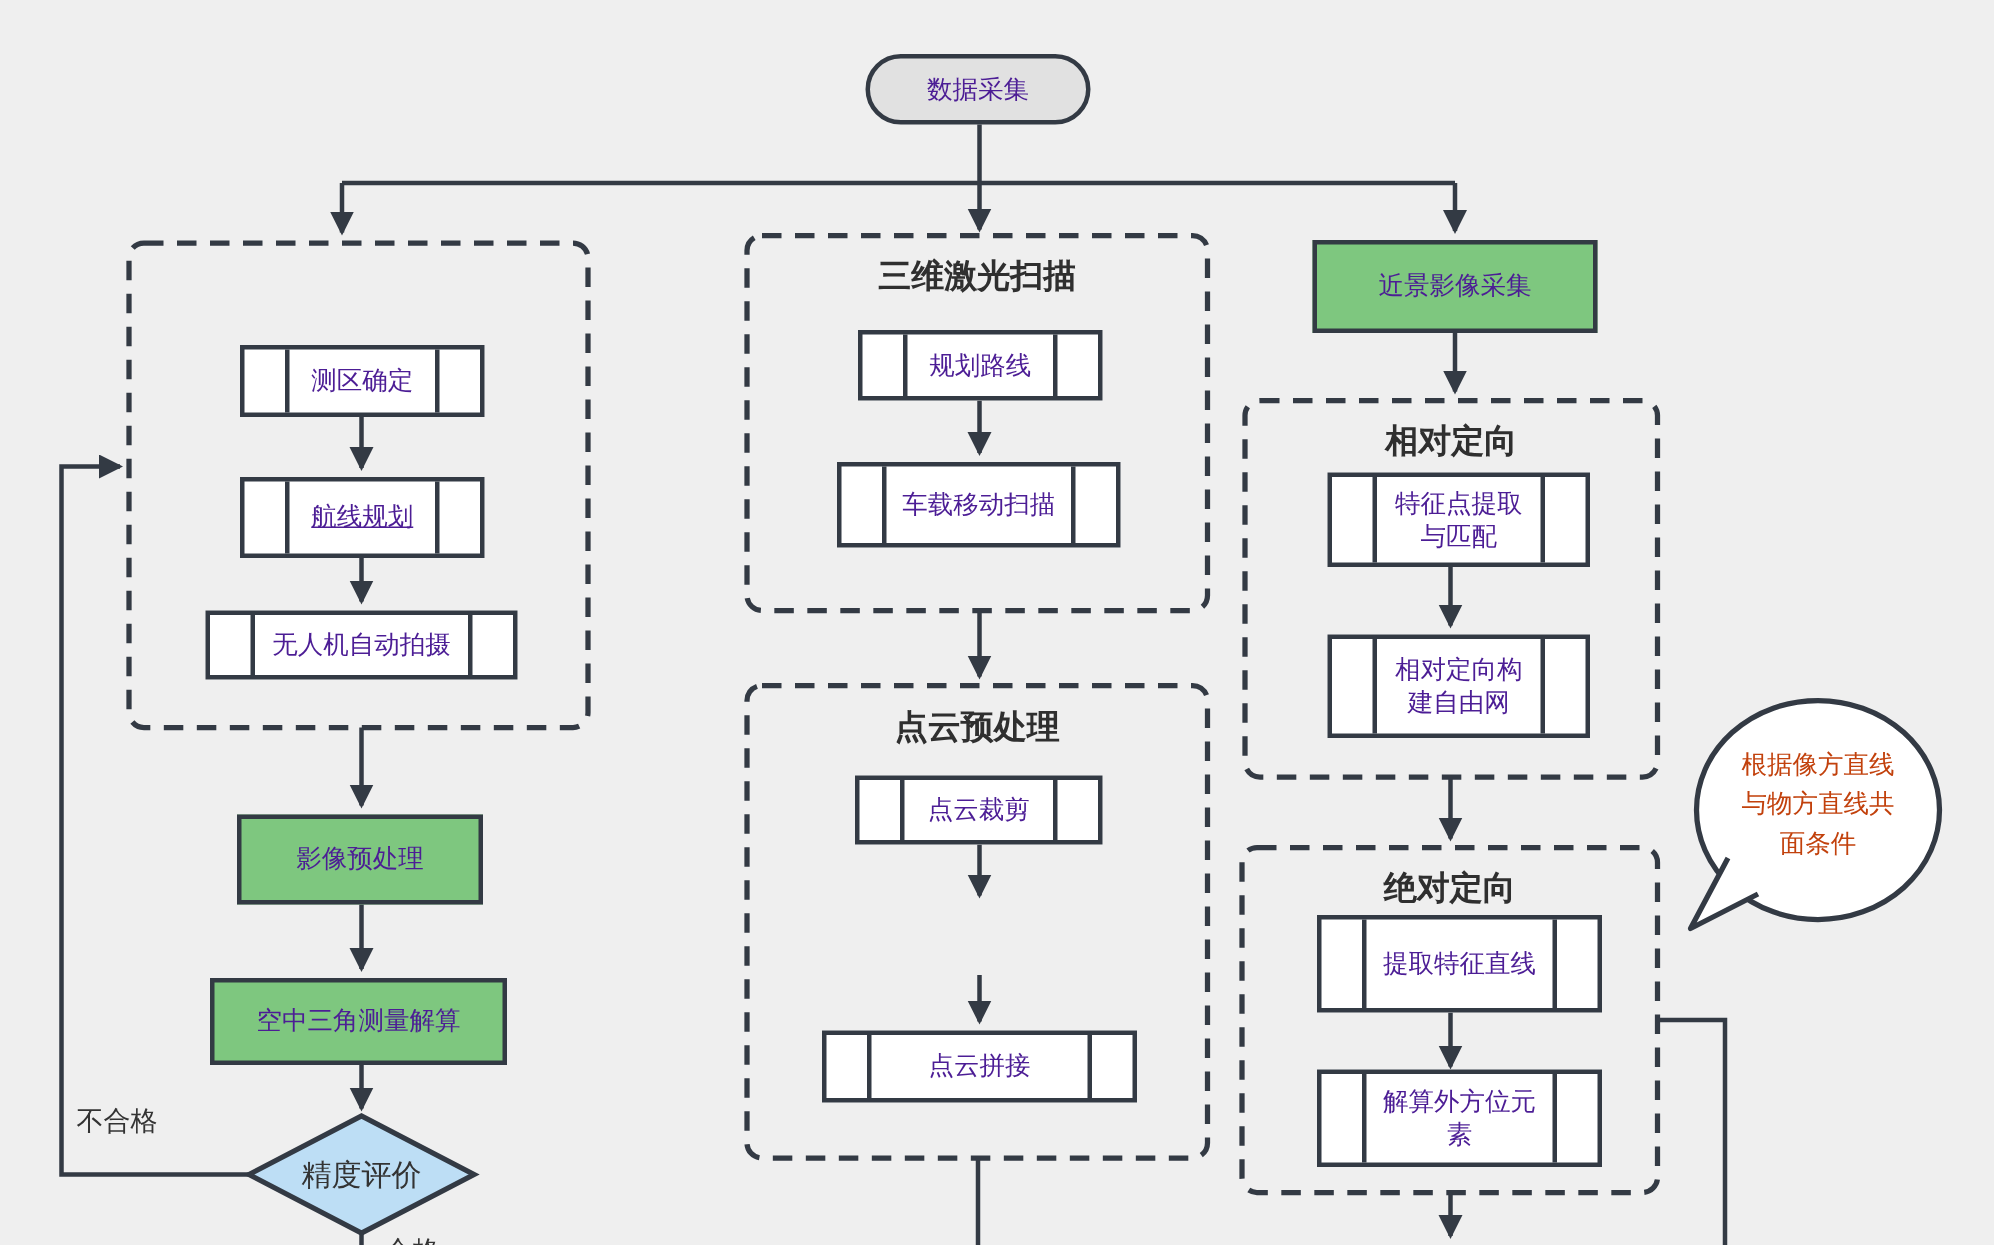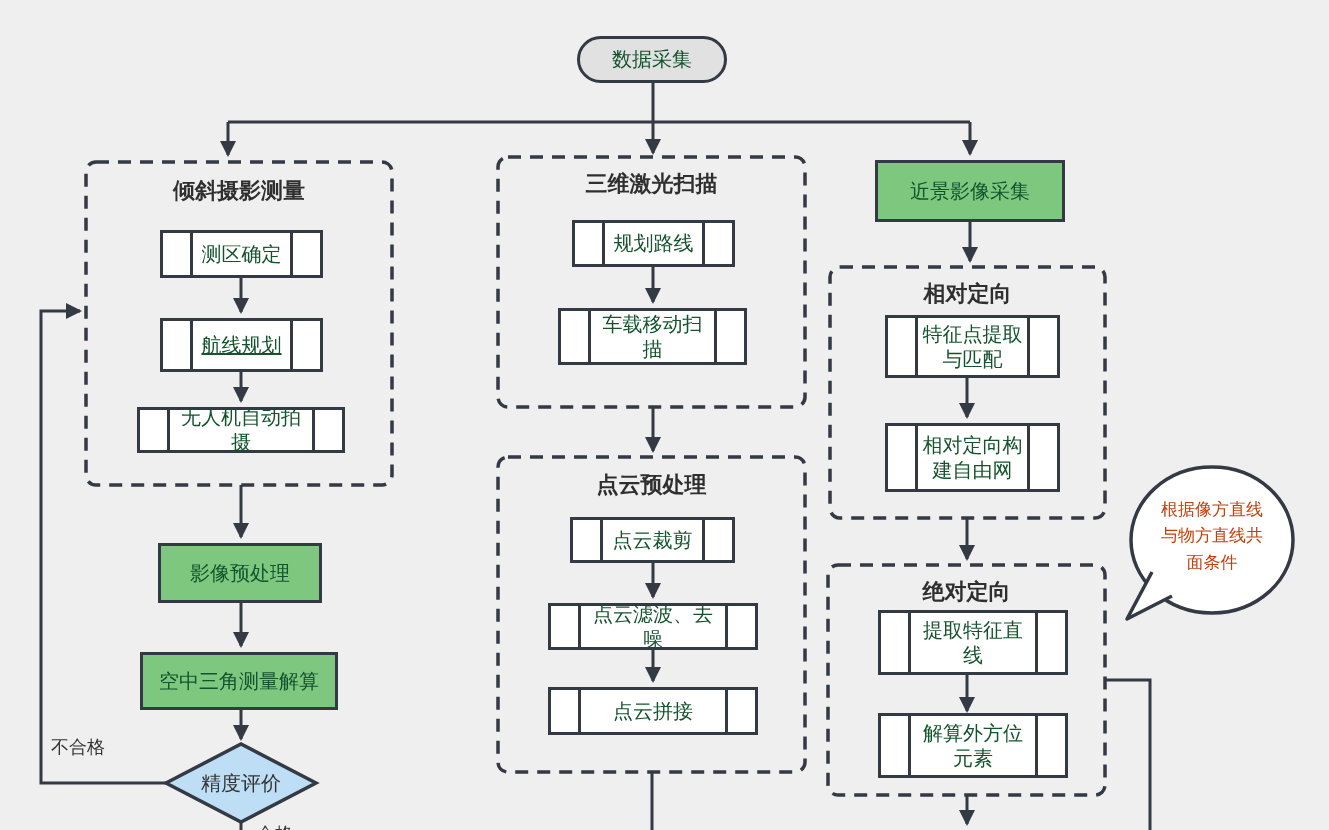"数据采集" .node { color: #14532d -> #4c1d95; font-size: 20px -> 17px }
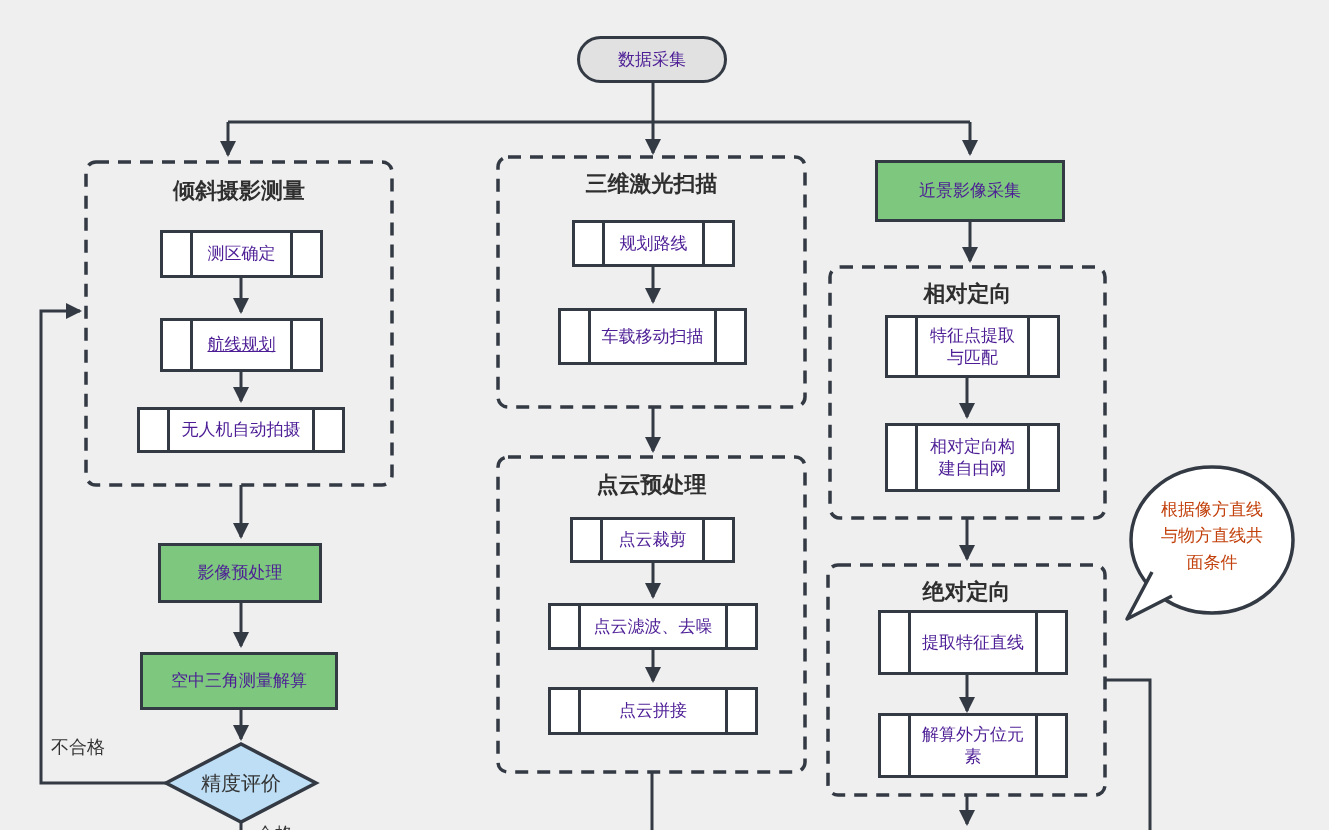"倾斜摄影测量" div.grouptitle { html: <div>倾斜摄影测量</div> -> none }
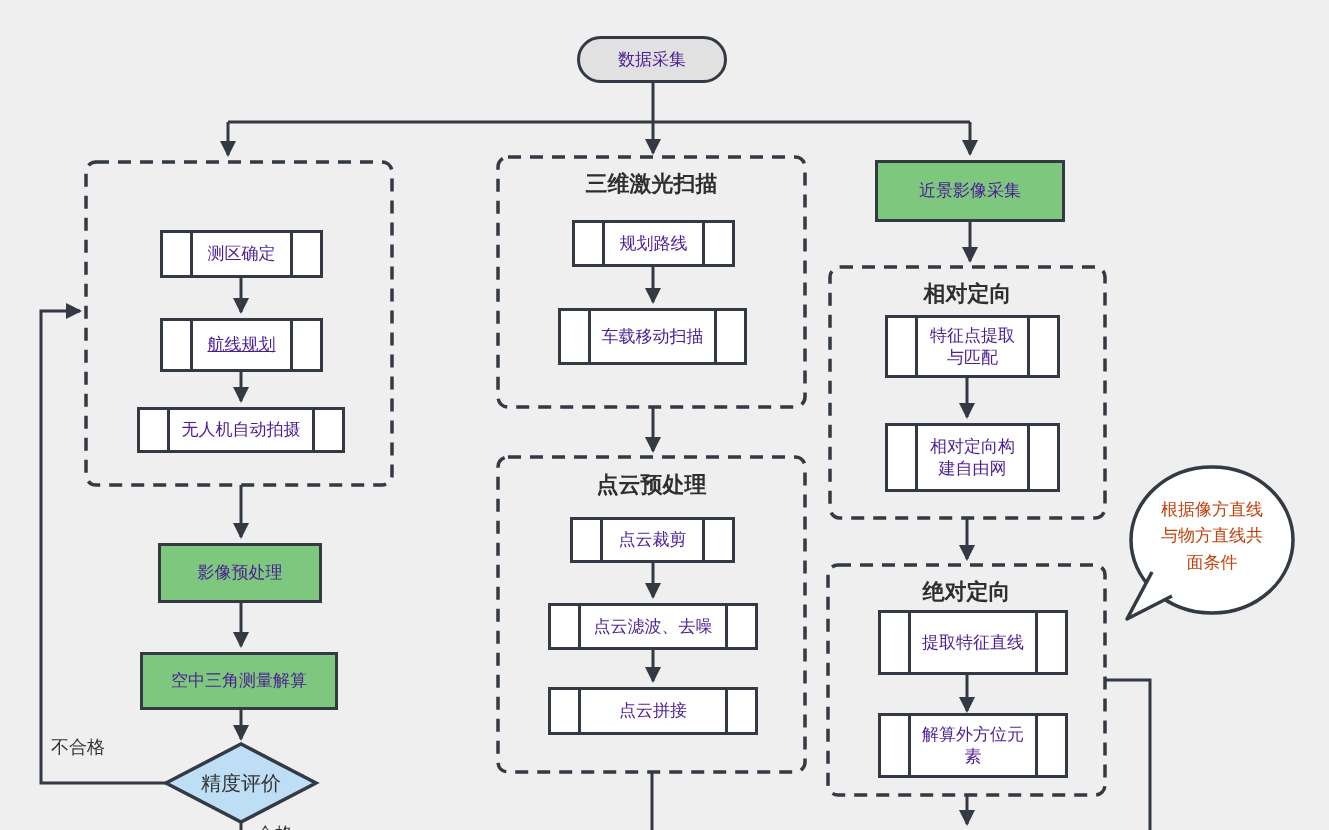"点云滤波、去噪" div.node { html: <div> <span>点云滤波、去噪</span> </div> -> none }
